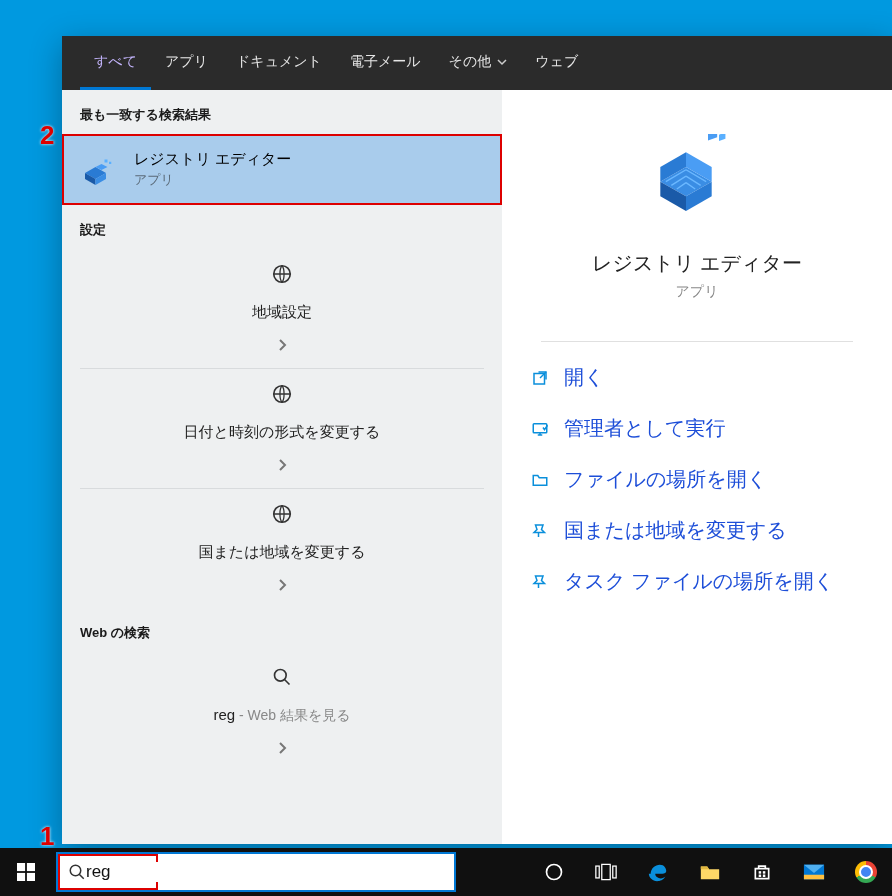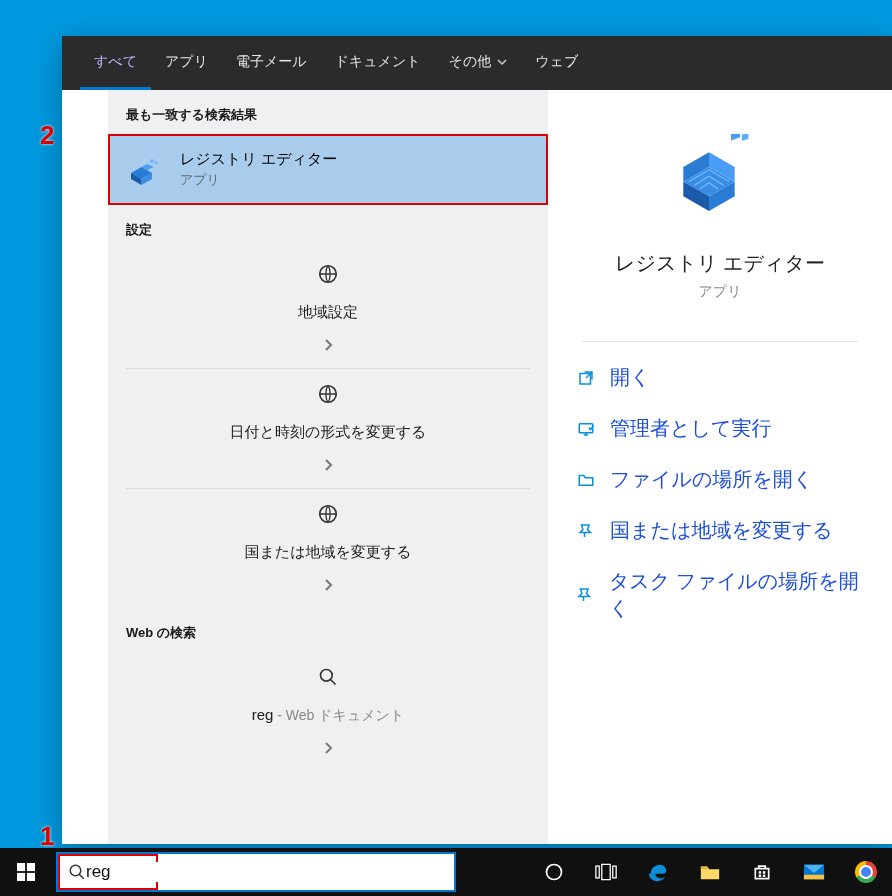"電子メール" div.tab { order: before "ドキュメント" -> after "ドキュメント" }
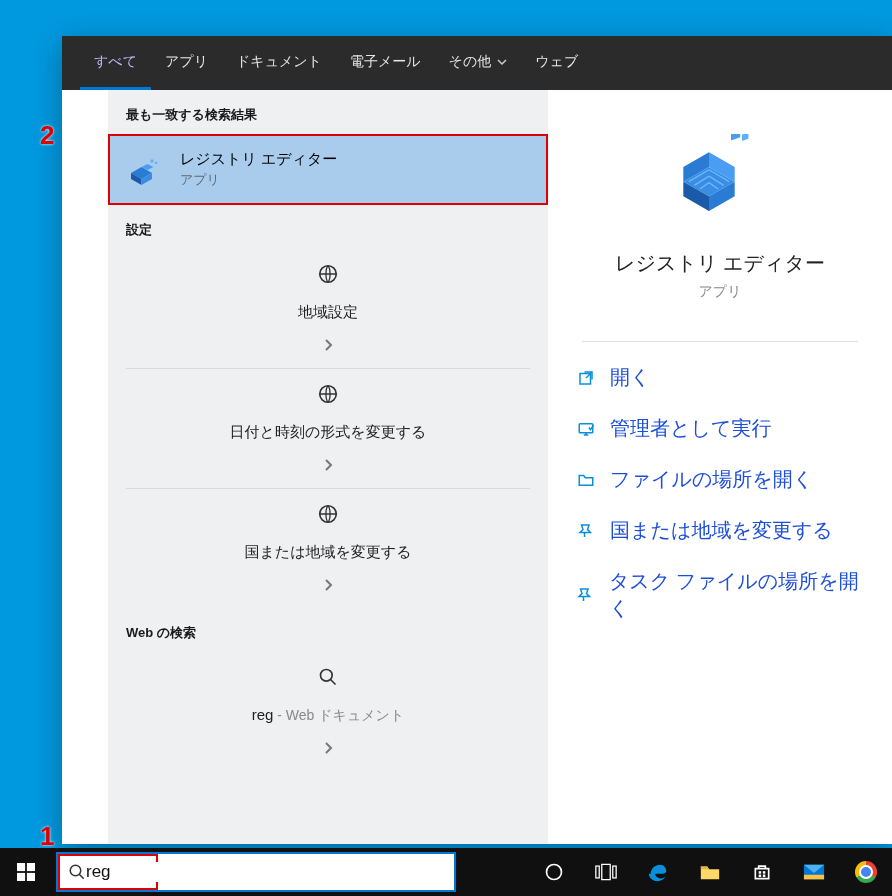"最も一致する検索結果" .left-col { margin-left: 46px -> none }
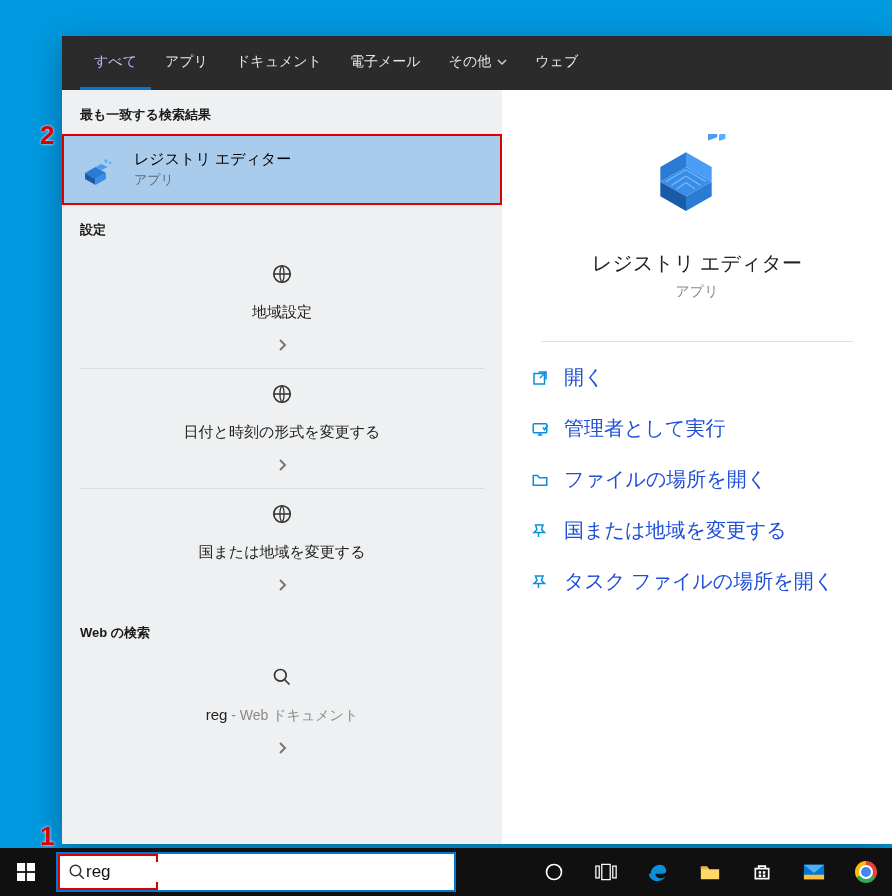"- Web ドキュメント" span.li-sub { text: ドキュメント -> 結果を見る }
